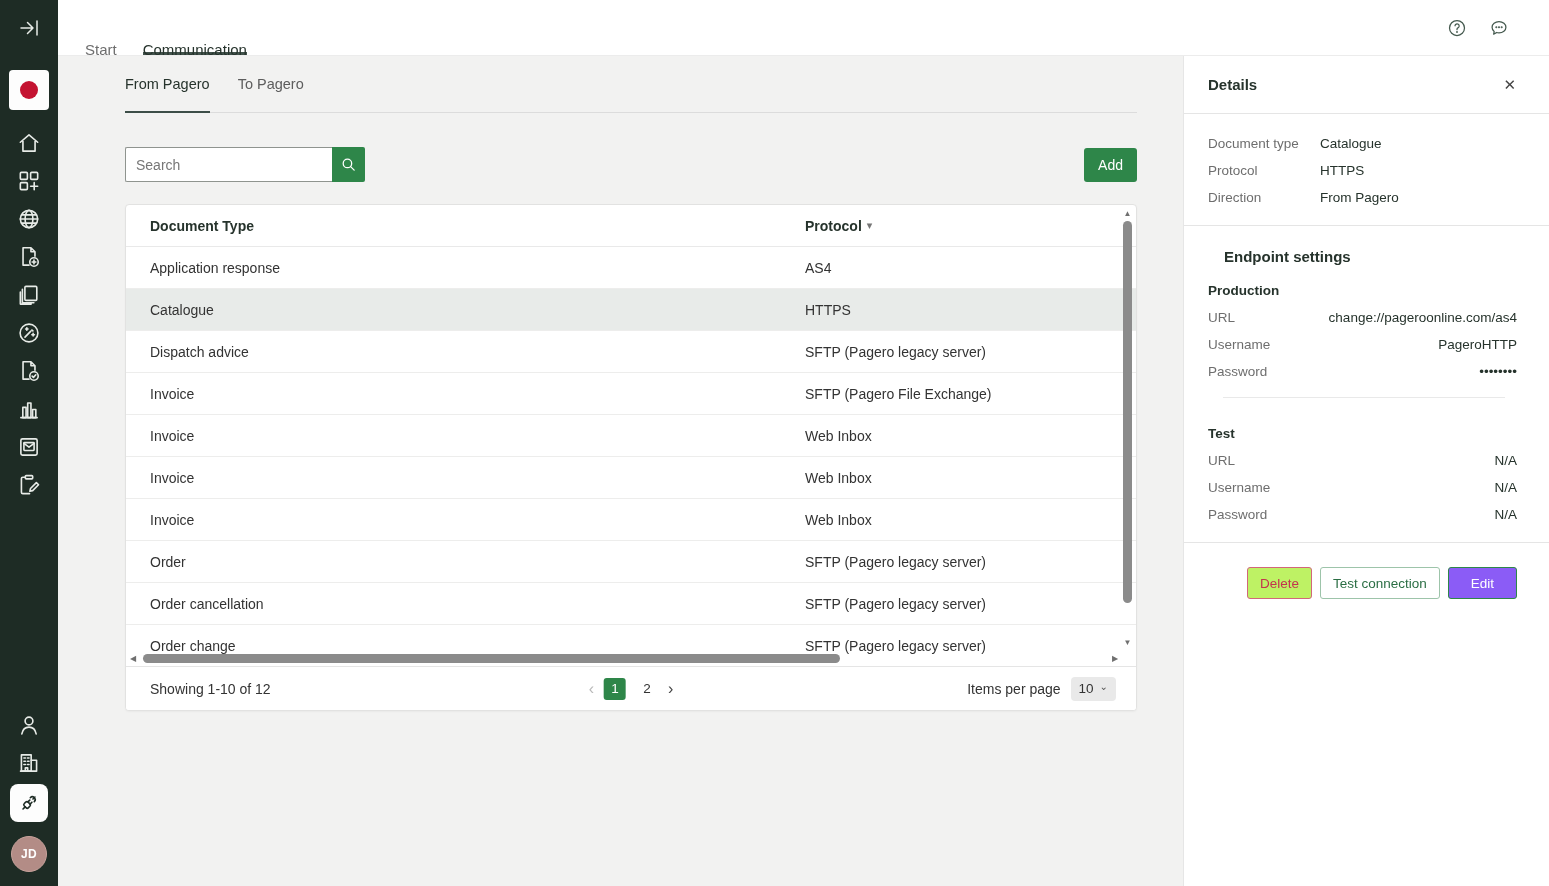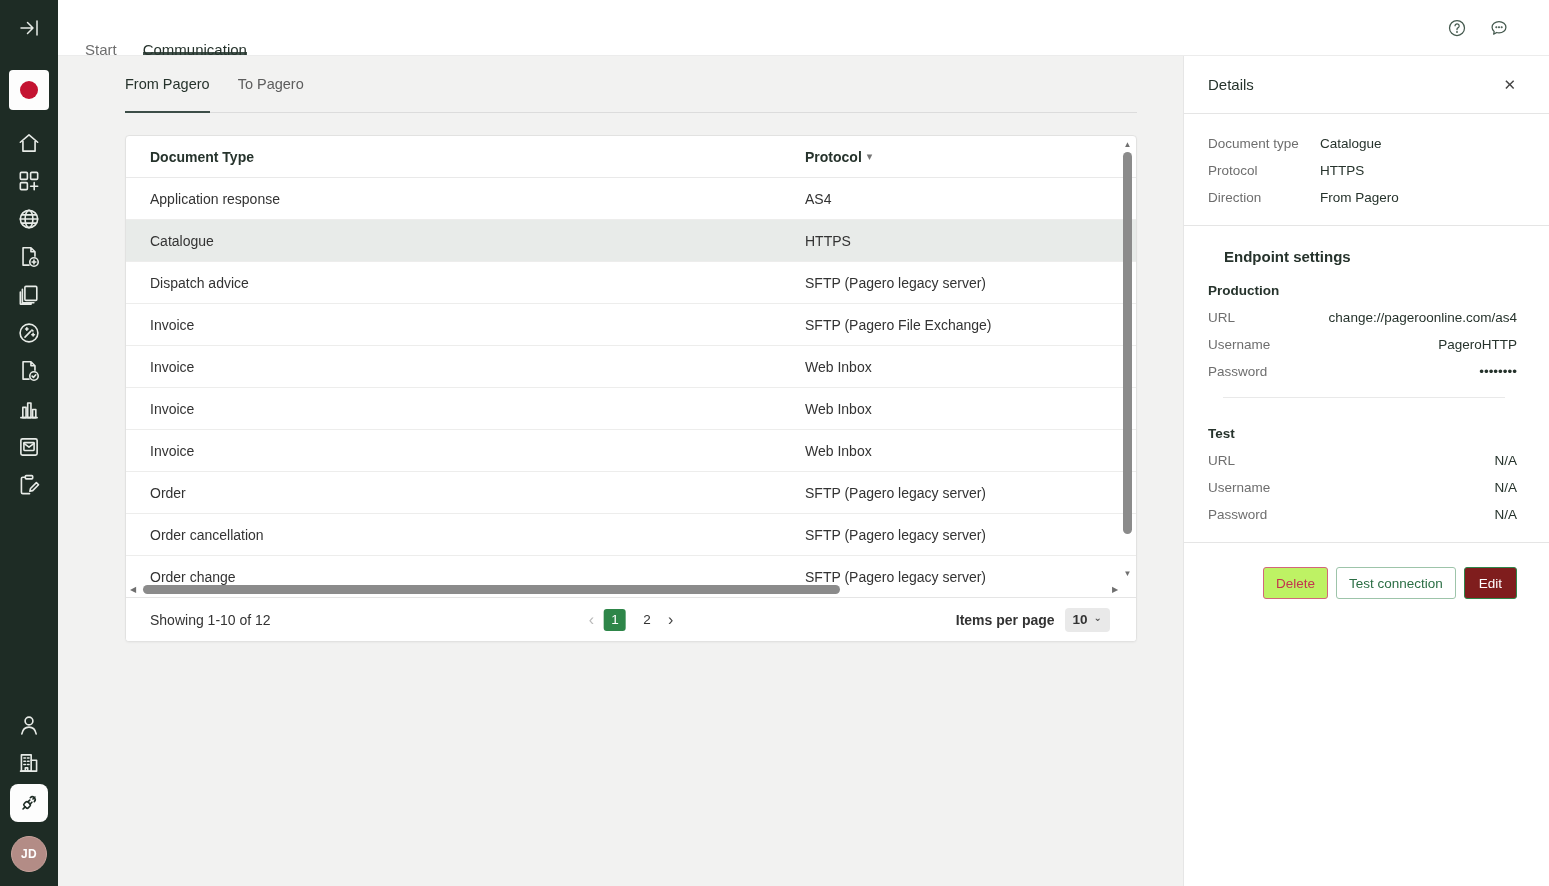"Details" .dt-title { font-weight: normal -> bold }
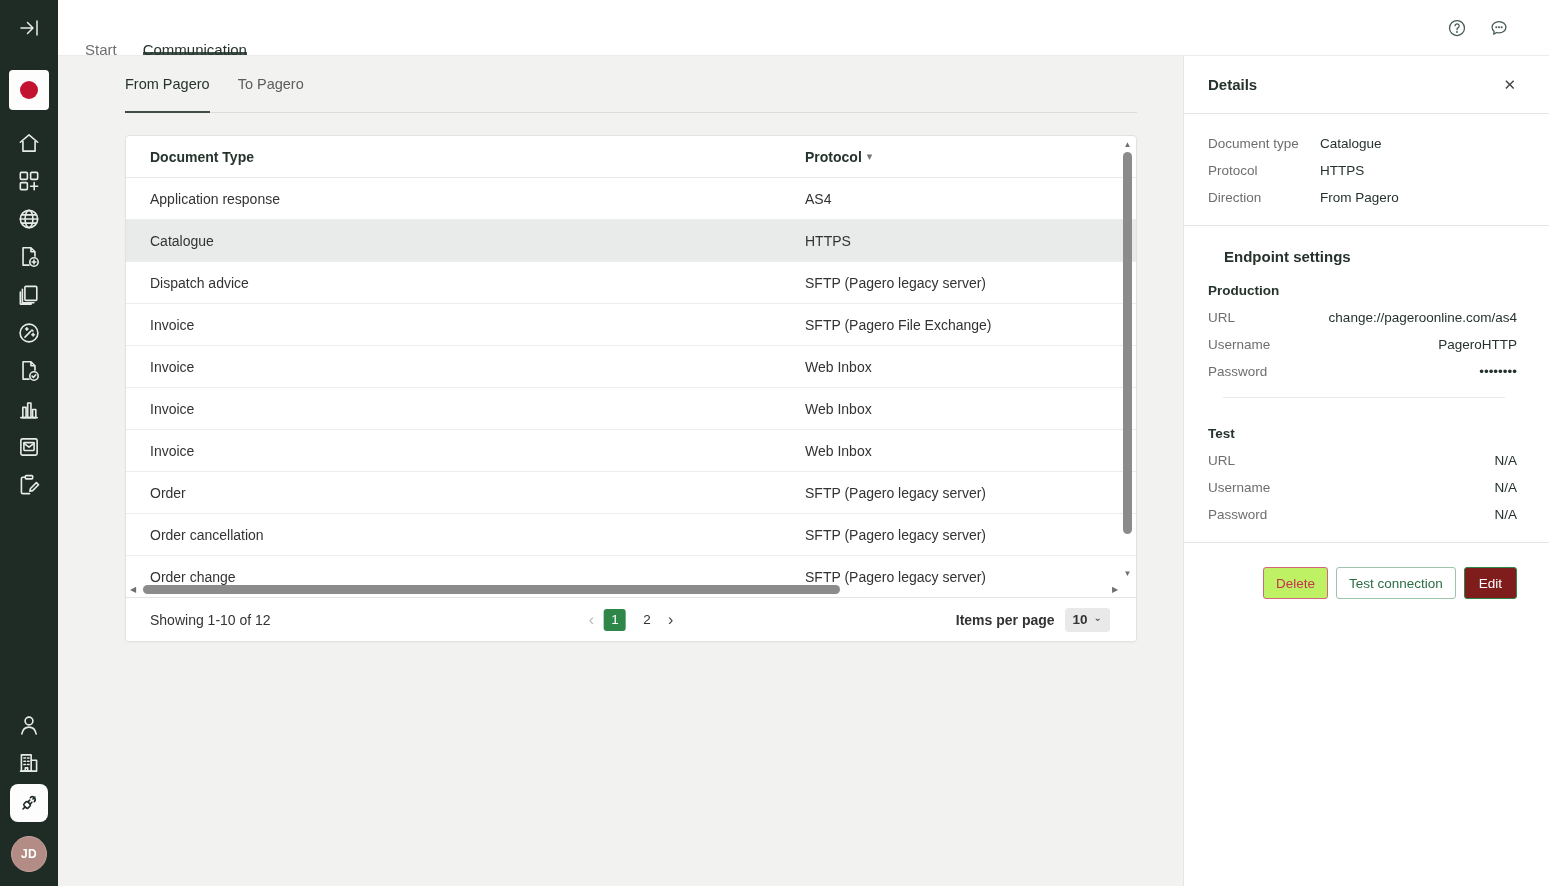"Search" div.toolbar { html: none -> <div> <div> <input> <button> <span> <svg> <circle></circle> <path></path> </svg> </span> </button> </div> <button>Add</button> </div> }
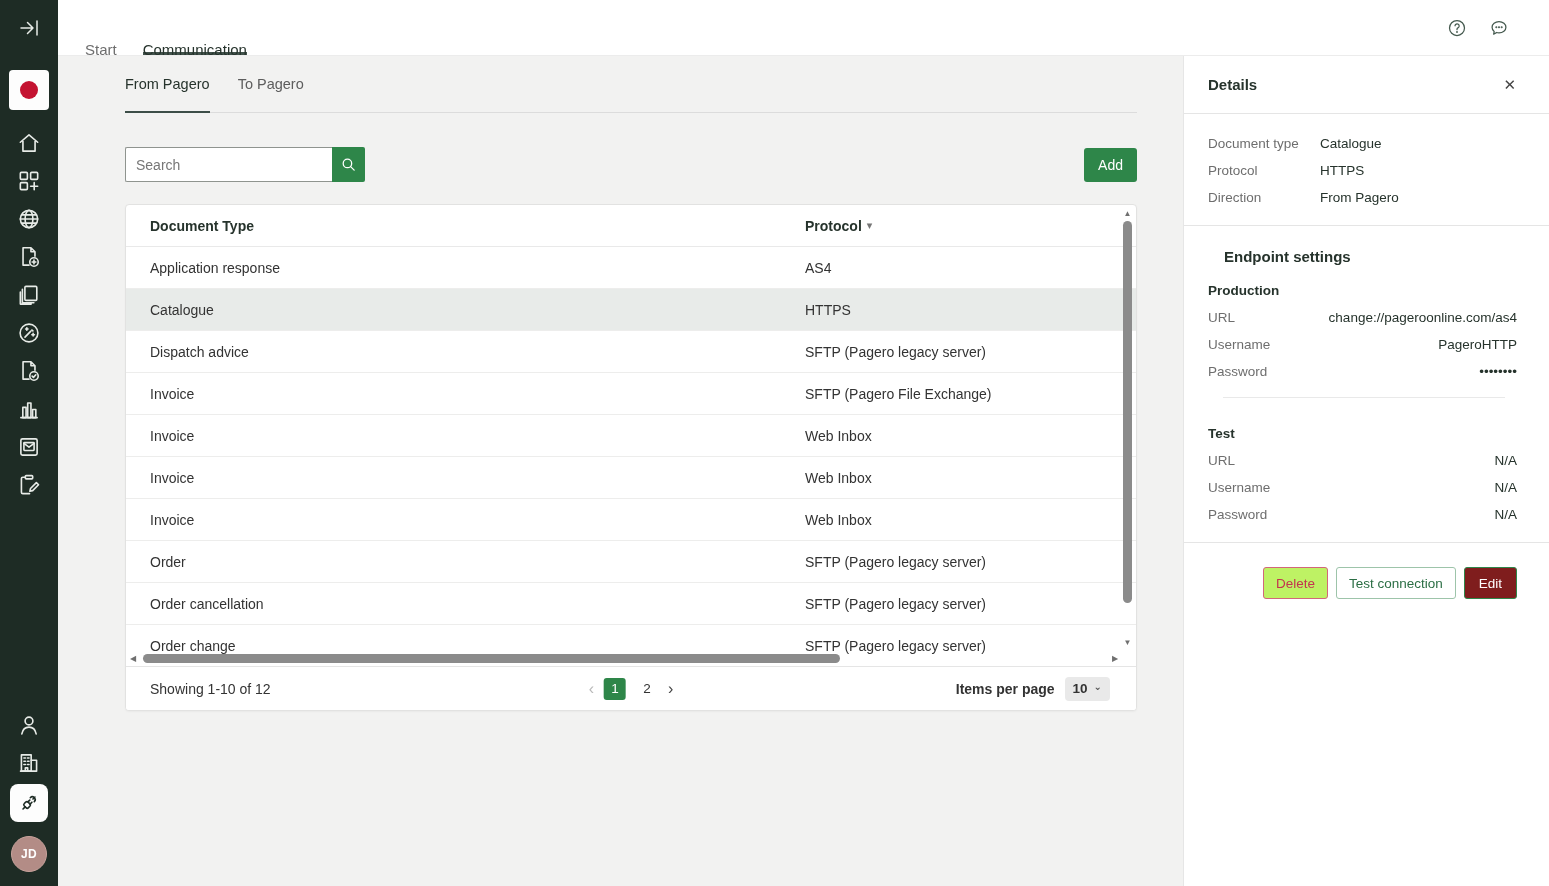"Edit" .btn-edit { background: #7f1d1d -> #8b5cf6; padding: 0 14px -> 0 22px }
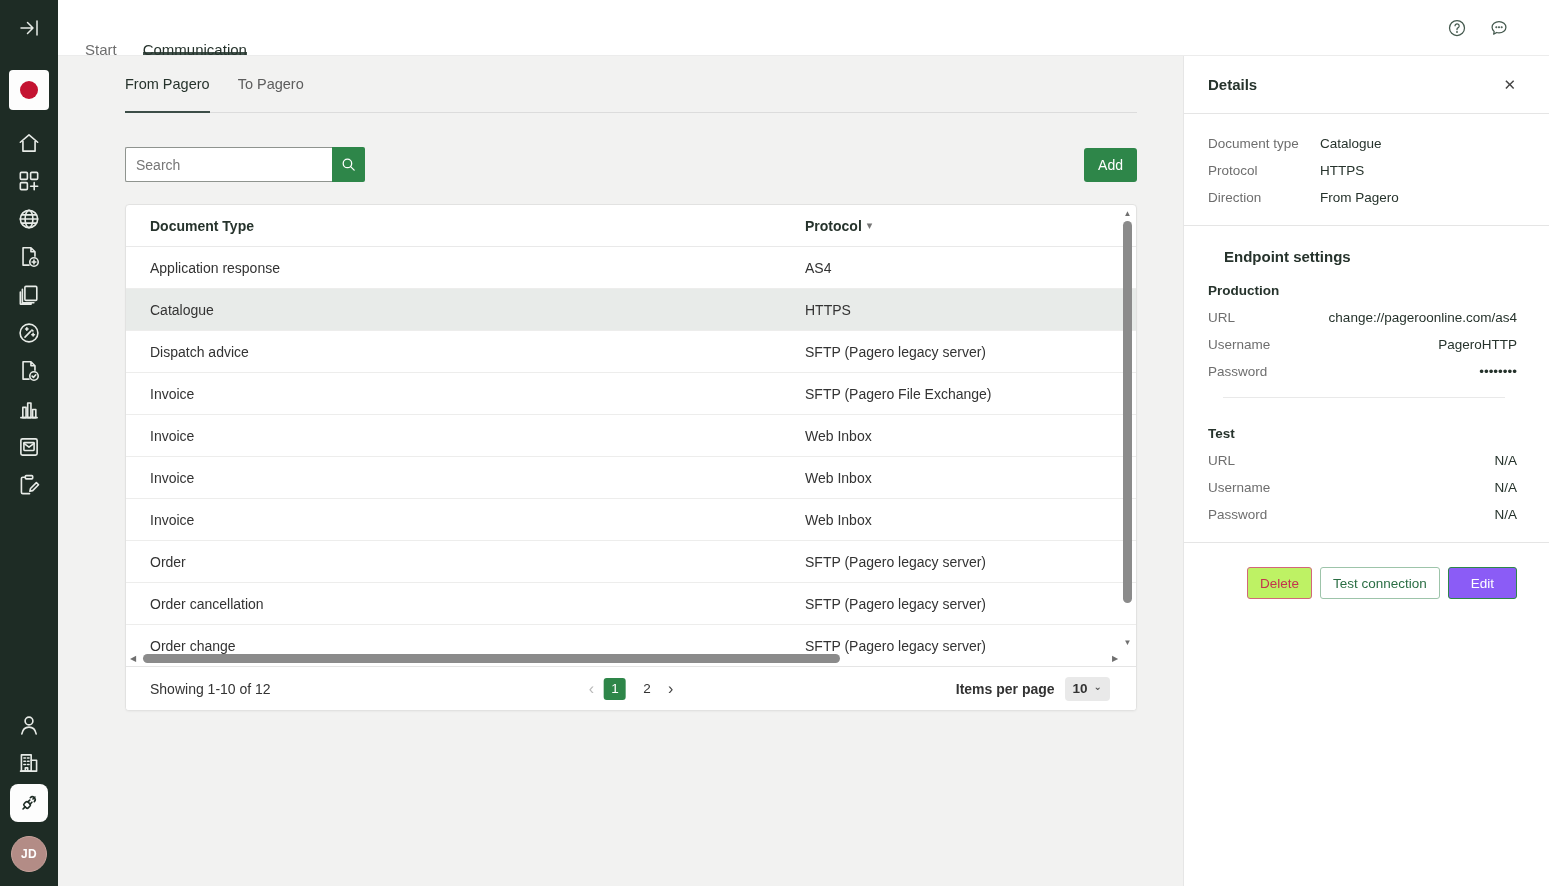"Items per page" .ipp { font-weight: bold -> none; padding-right: 26px -> 20px }
